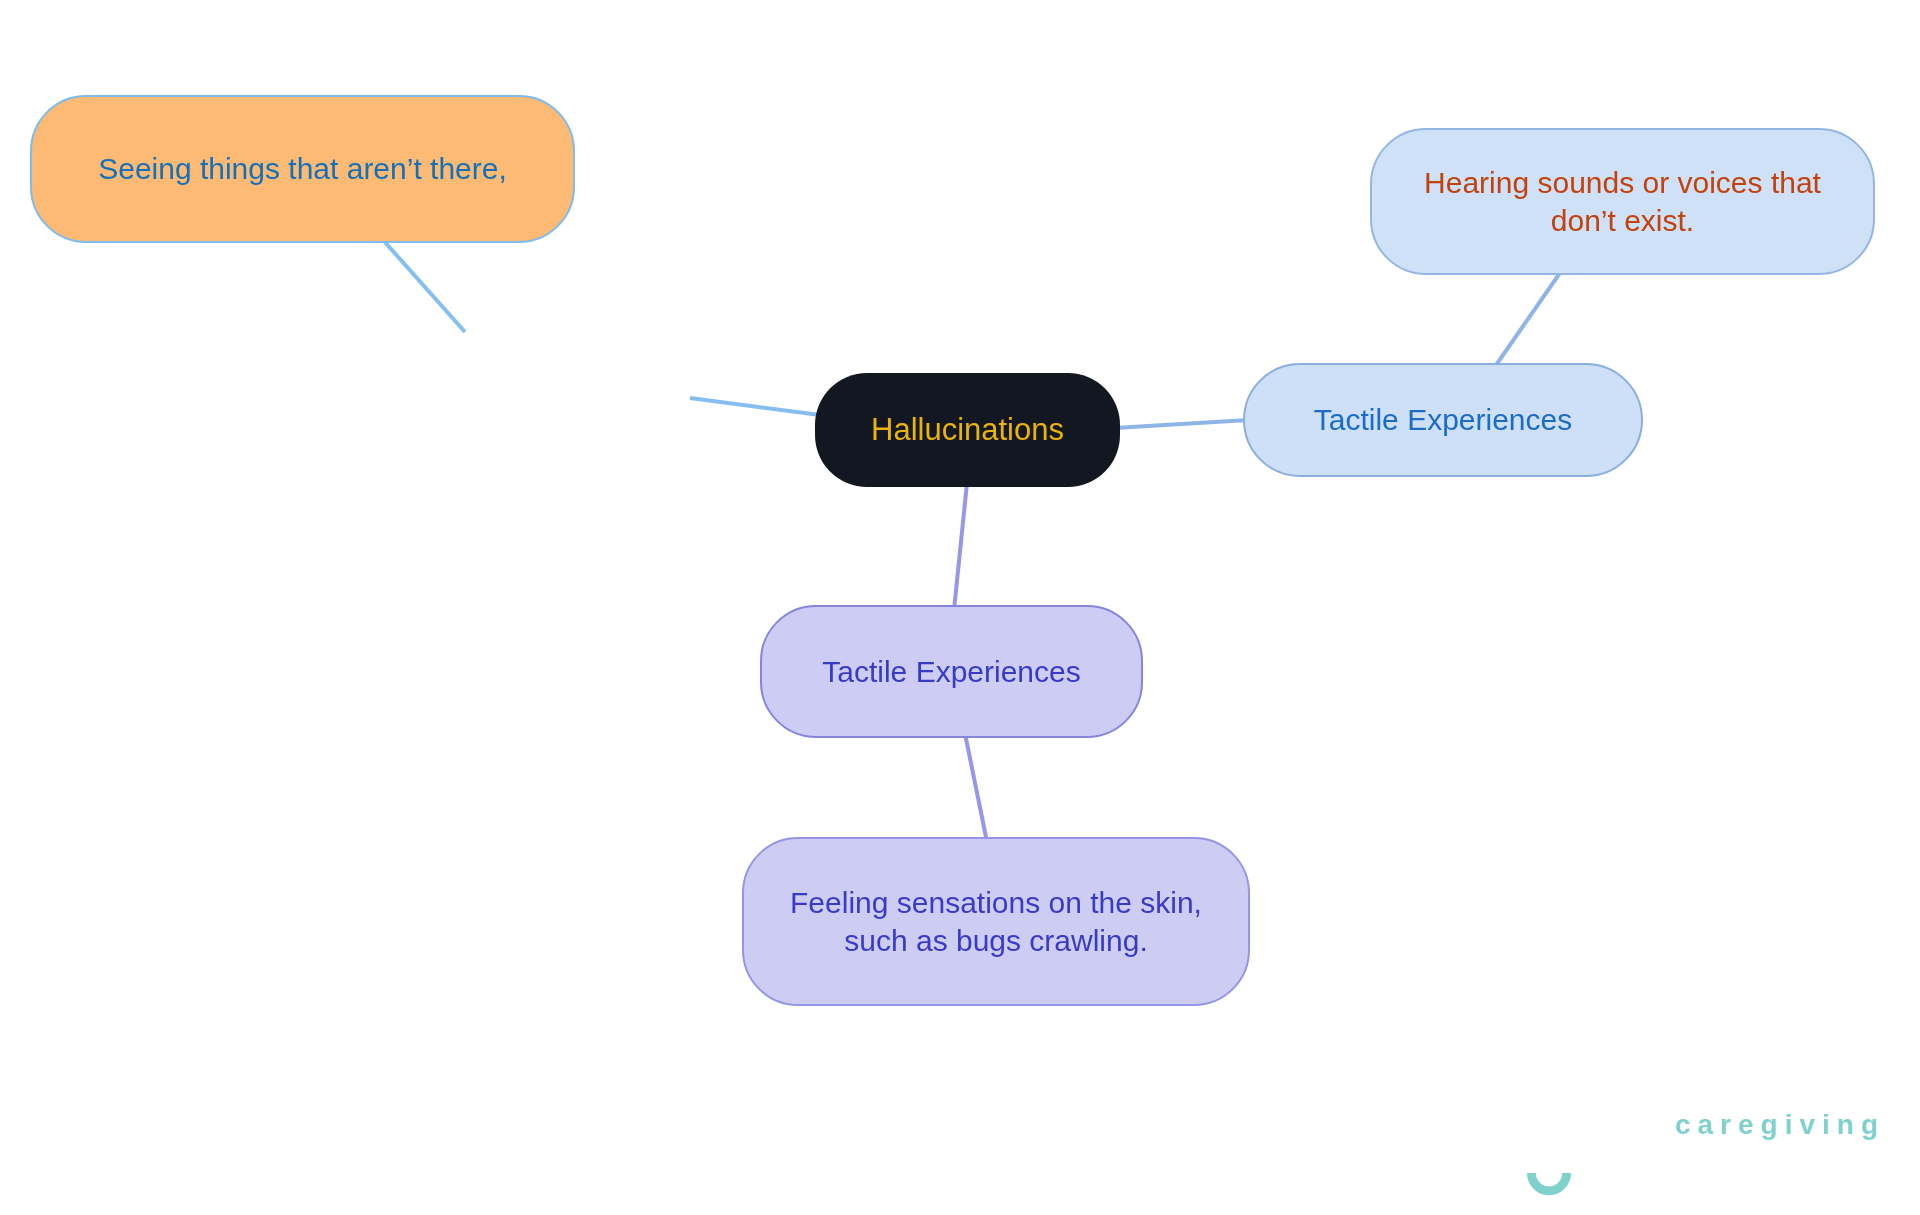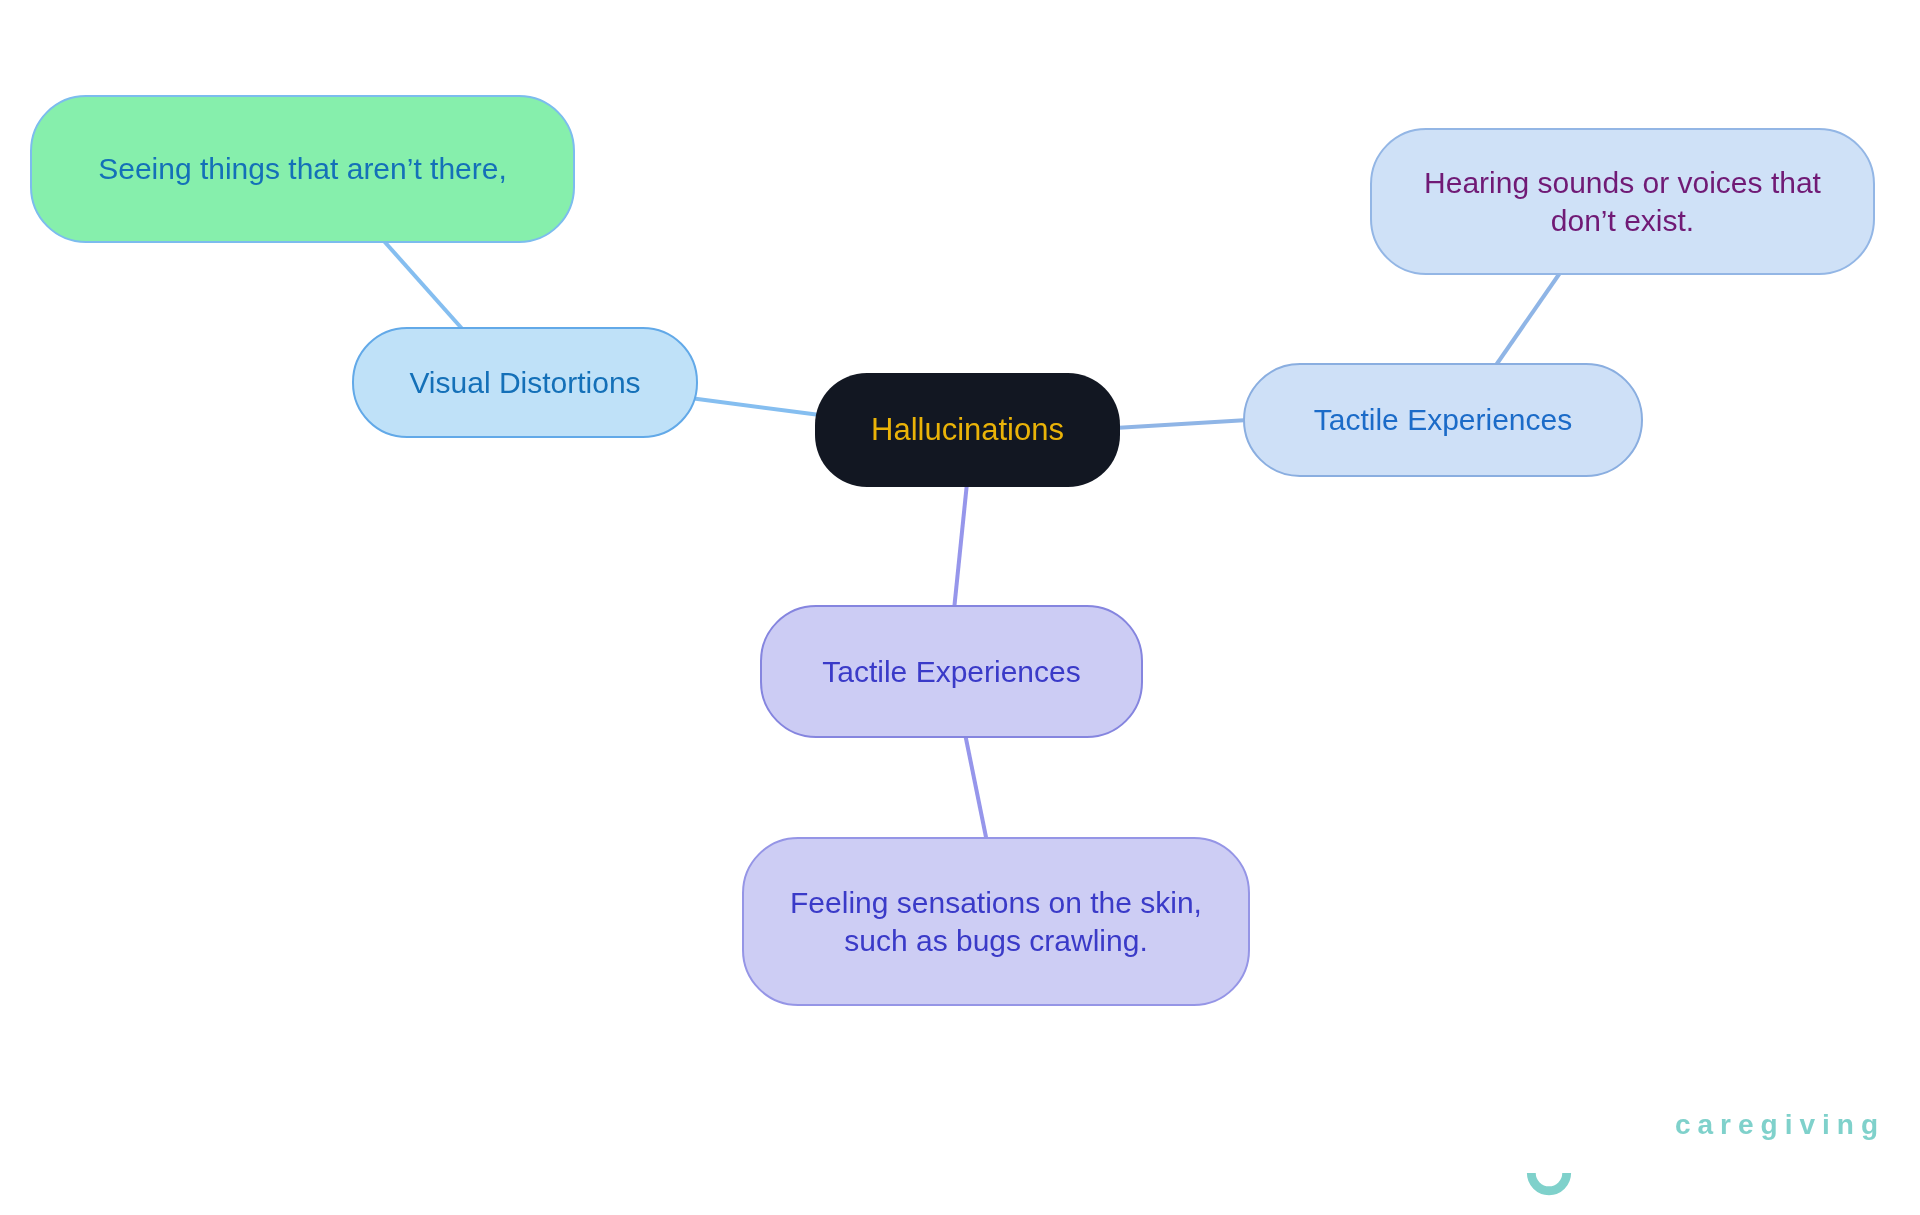"Seeing things that aren’t there," .node-seeing { background: #86efac -> #fdba74 }
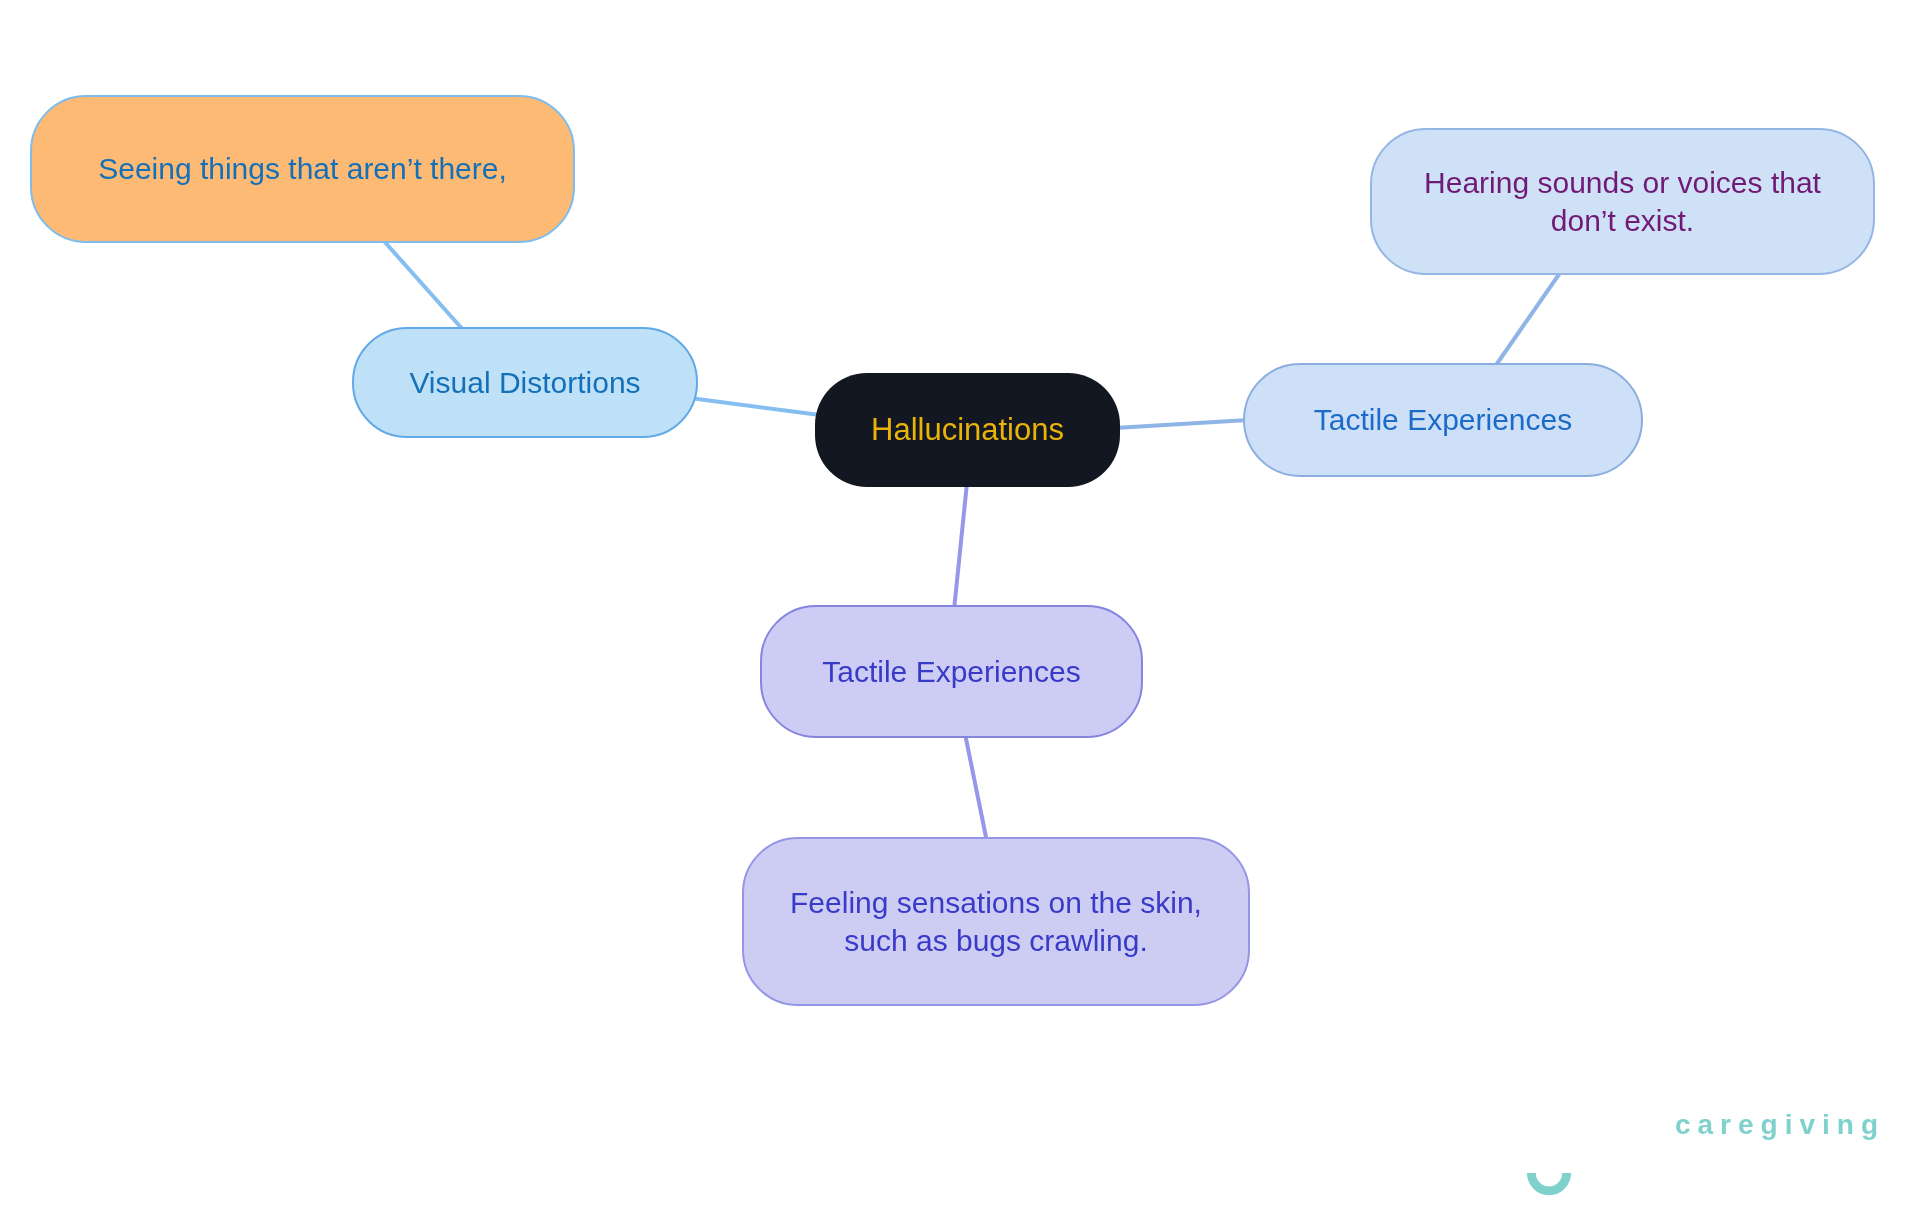"Hearing sounds or voices that" .node-hearing { color: #701a75 -> #c2410c }
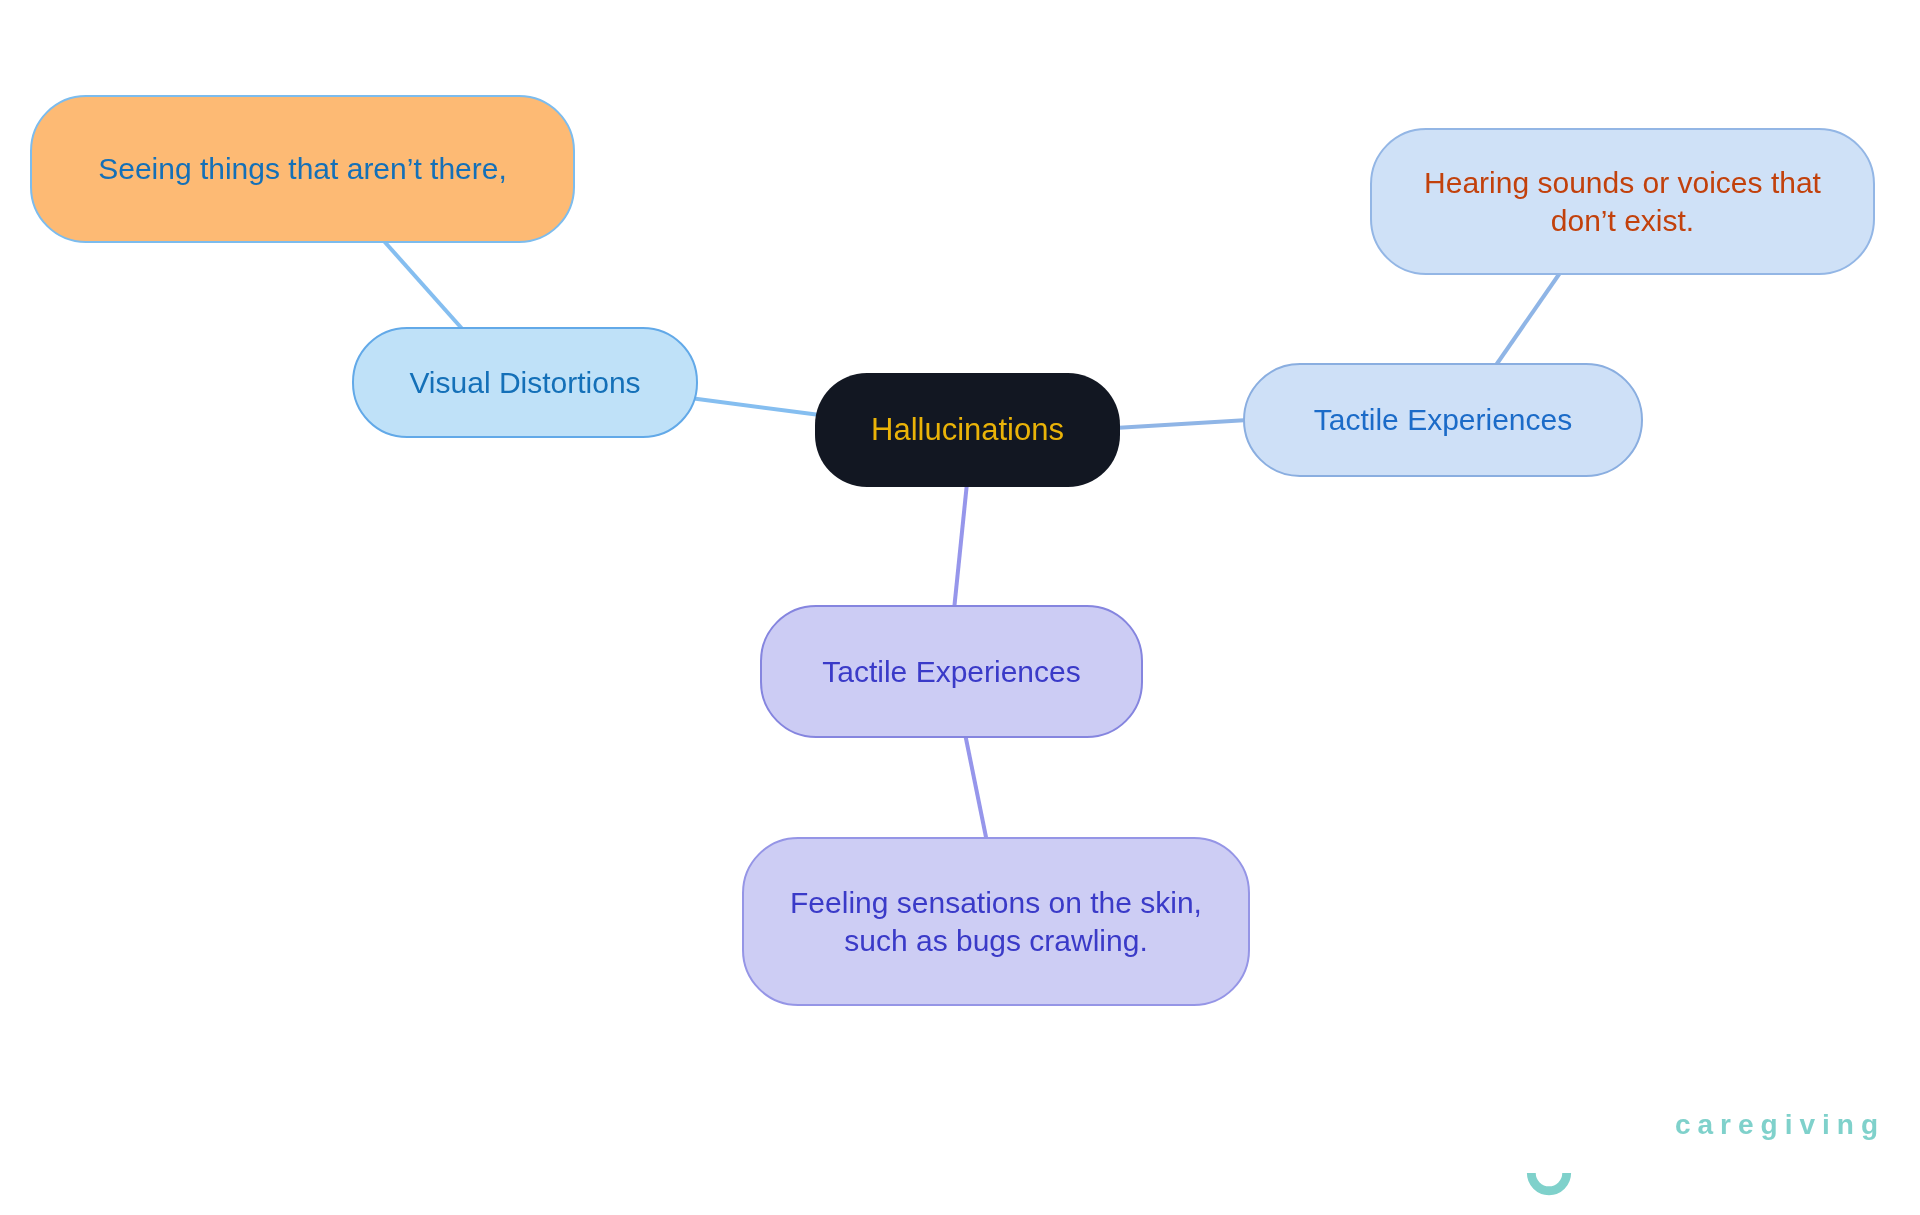"Visual Distortions" div.node { html: <div> <span>Visual Distortions</span> </div> -> none }
